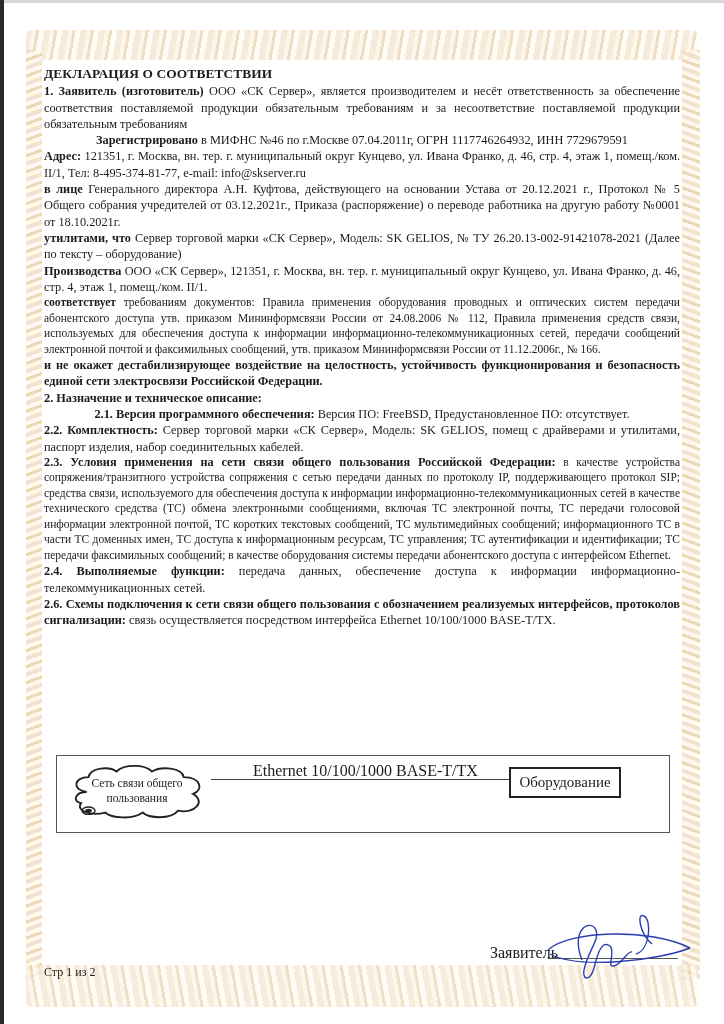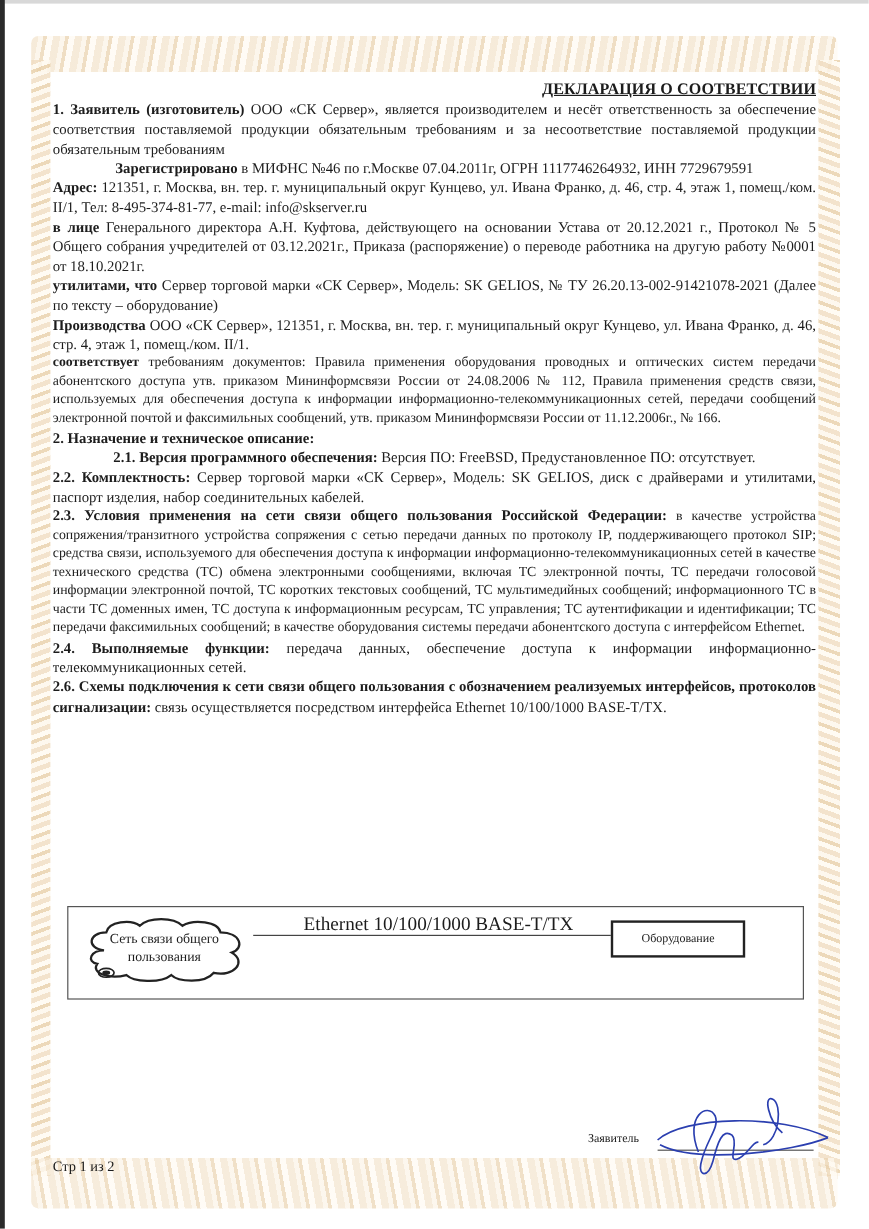"ДЕКЛАРАЦИЯ О СООТВЕТСТВИИ" .title { text-align: right -> left; text-decoration: underline -> none }
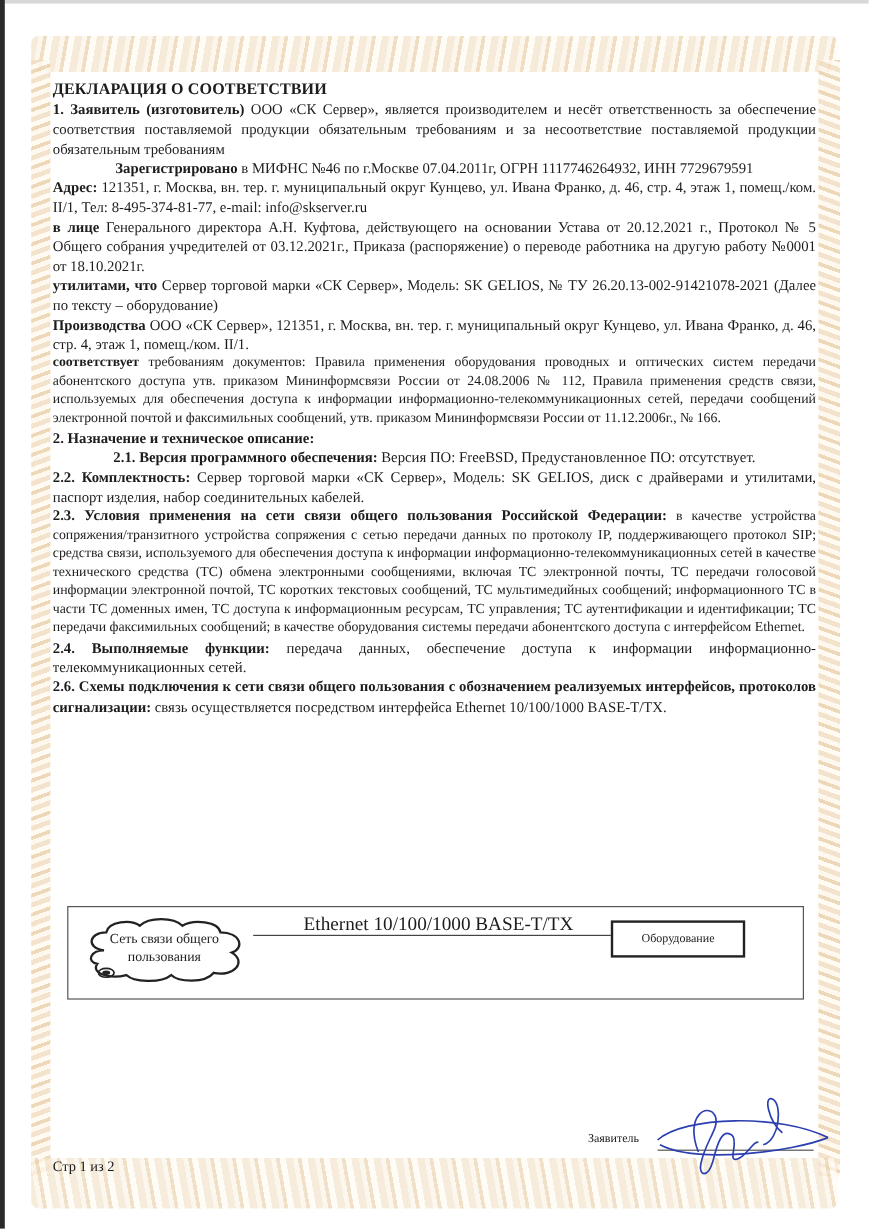"и не окажет дестабилизирующее" p { html: none -> <p><b>и не окажет дестабилизирующее воздействие на целостность, устойчивость функционирования и безопасность единой сети электросвязи Российской Федерации.</b></p> }
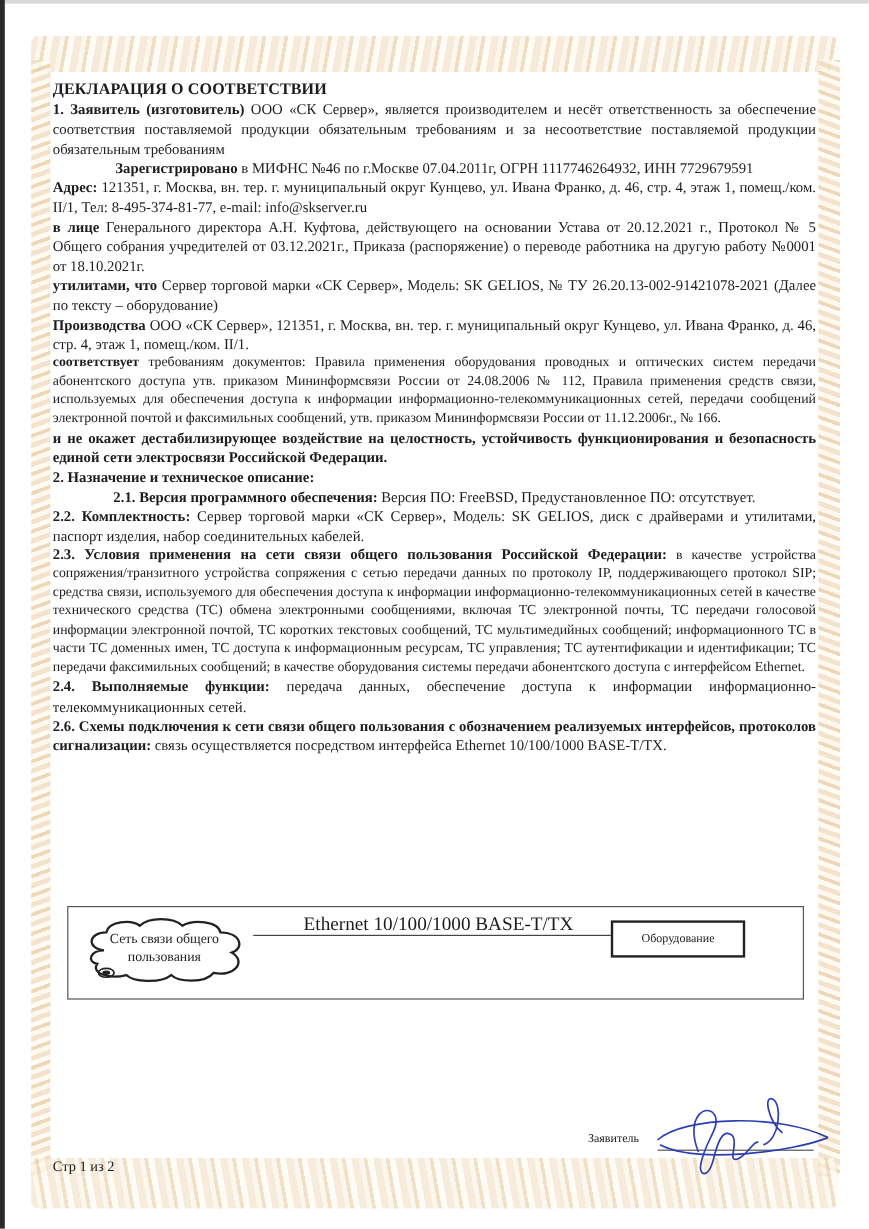"Сервер торговой марки «СК Сервер», Модель: SK GELIOS, диск" span { text: диск -> помещ }
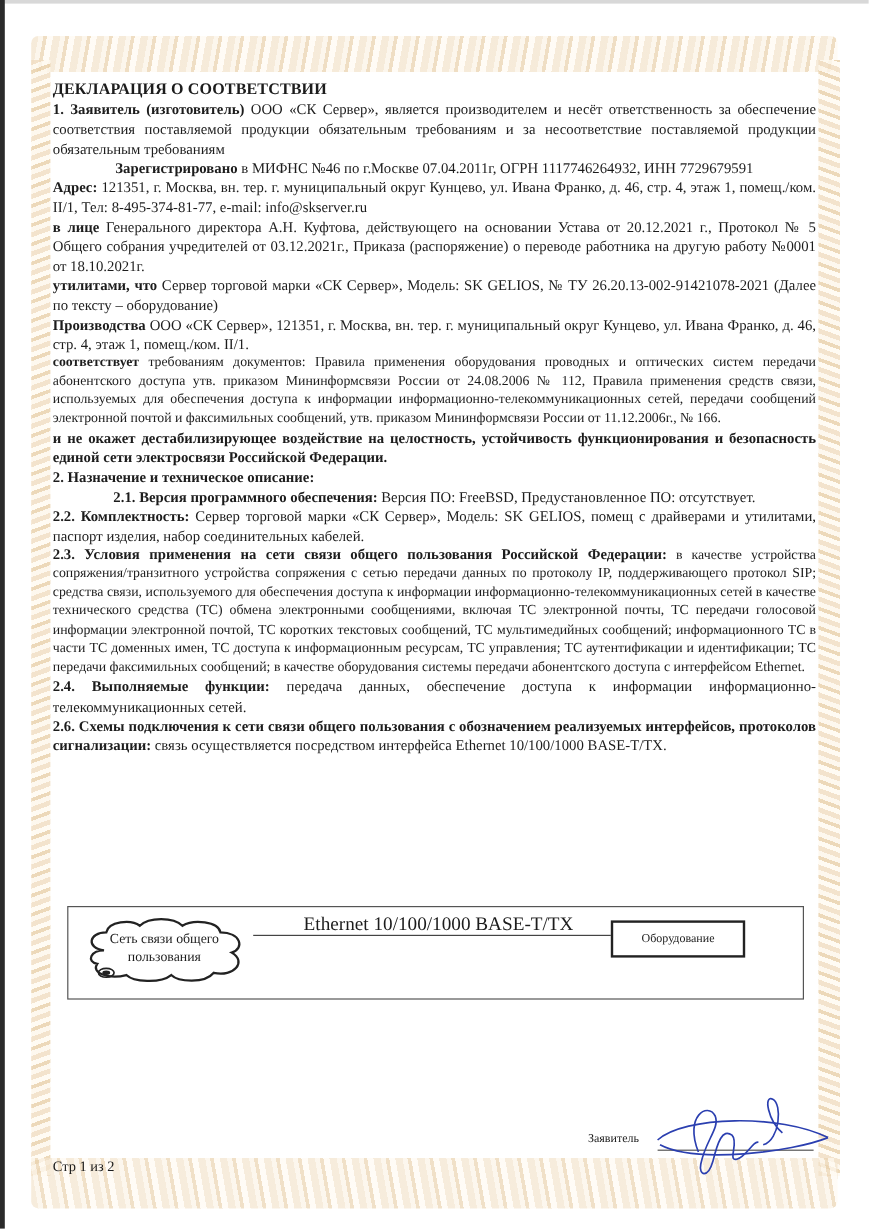"Оборудование" .equip-box { font-size: 10px -> 15px }
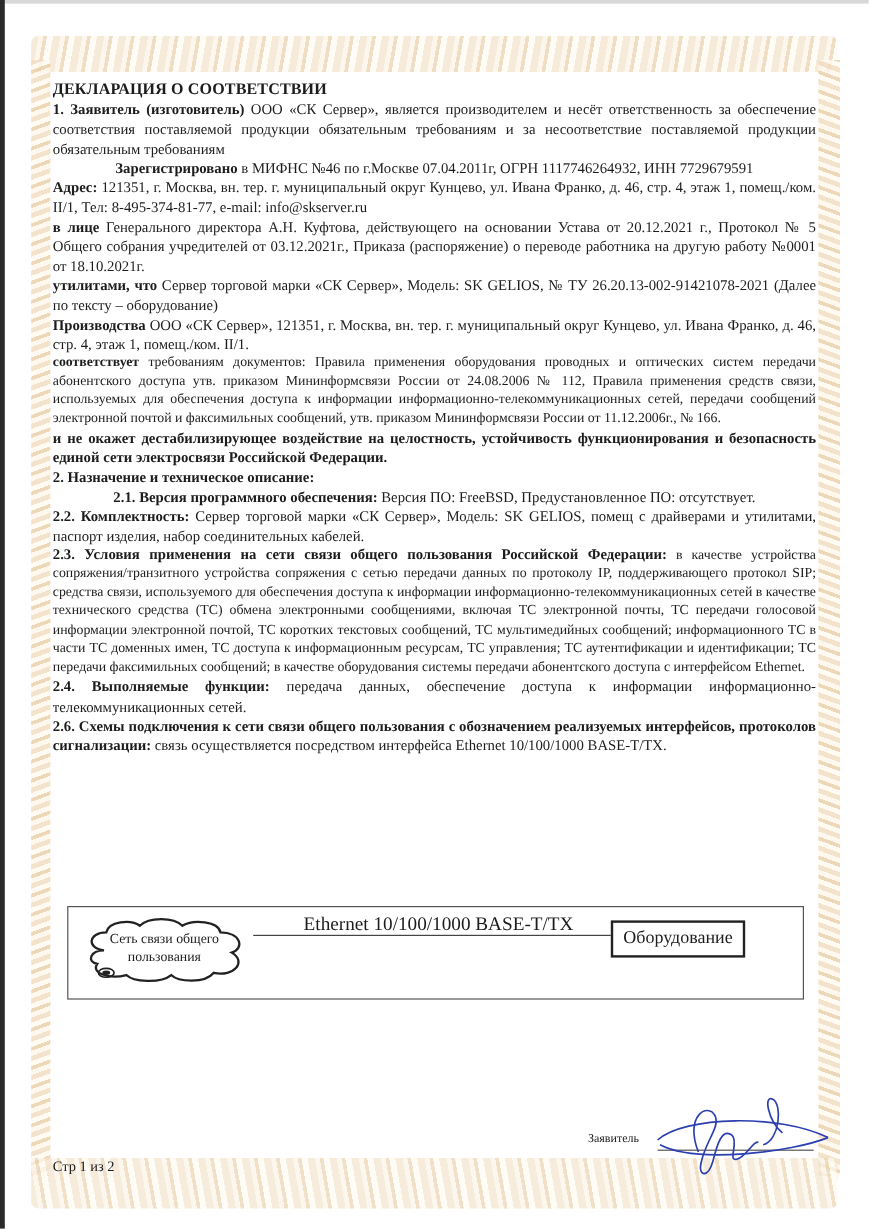"Заявитель" .sig-label { font-size: 10px -> 16px }
